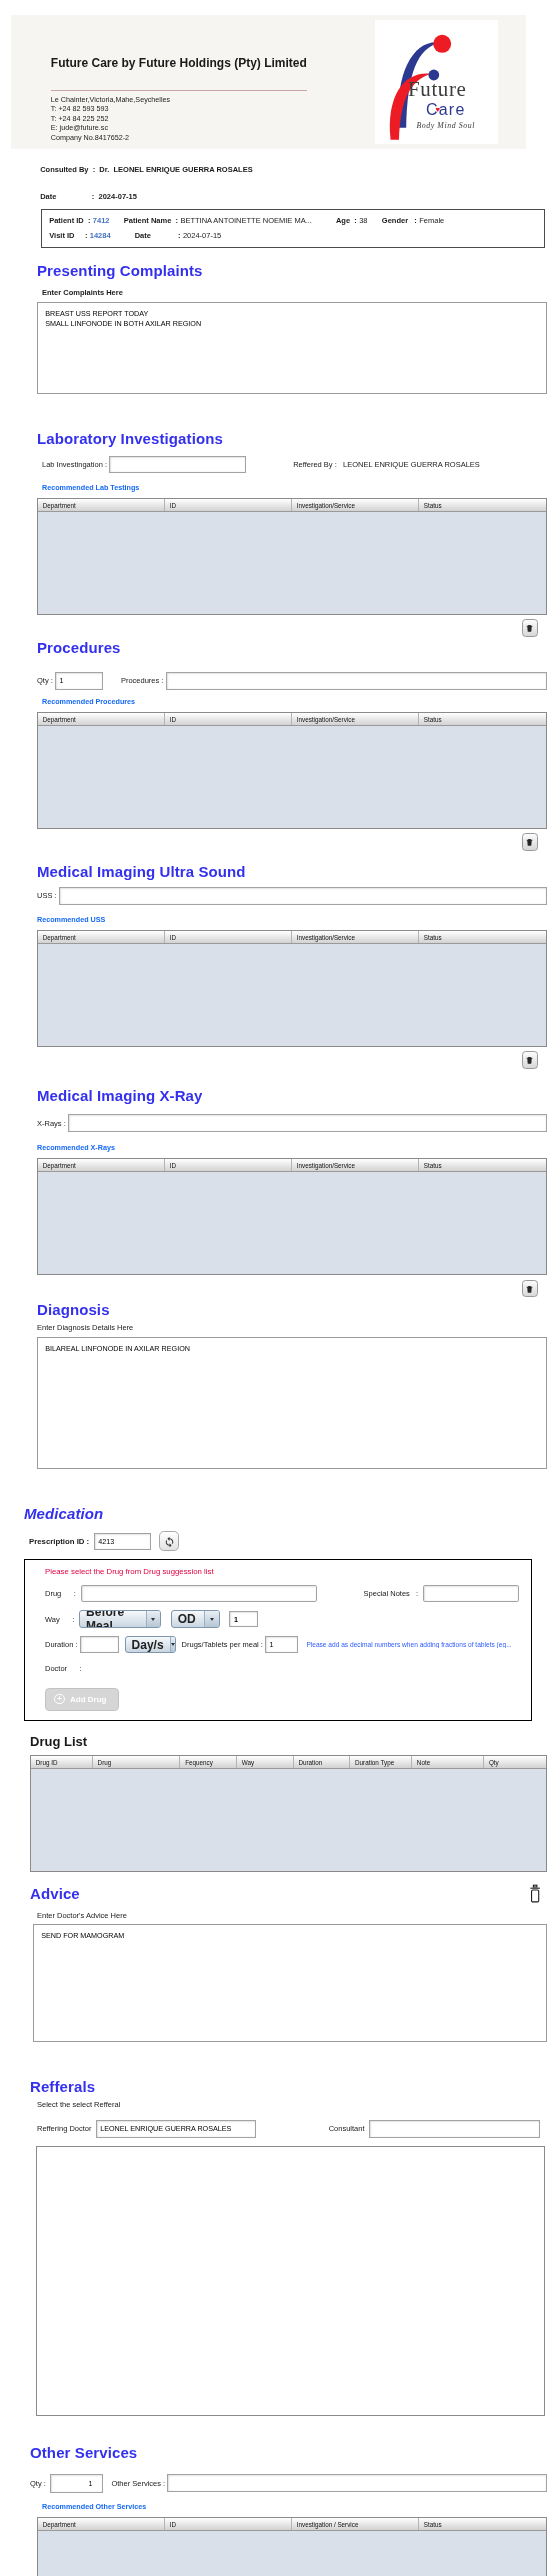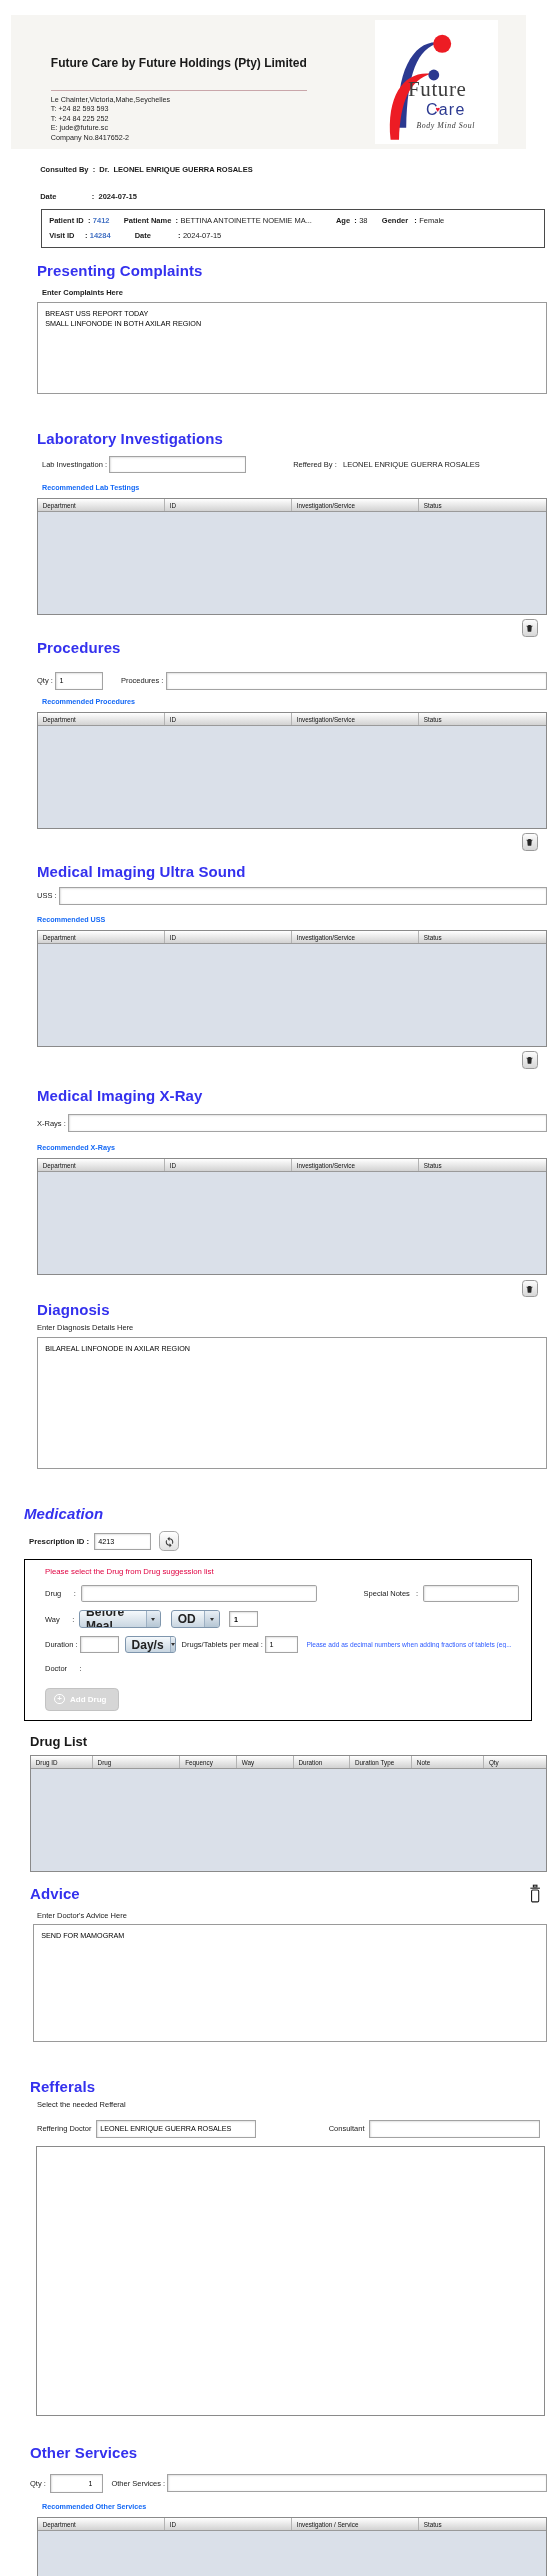"Select the needed Refferal" div.sub-label-plain { text: needed -> select }
